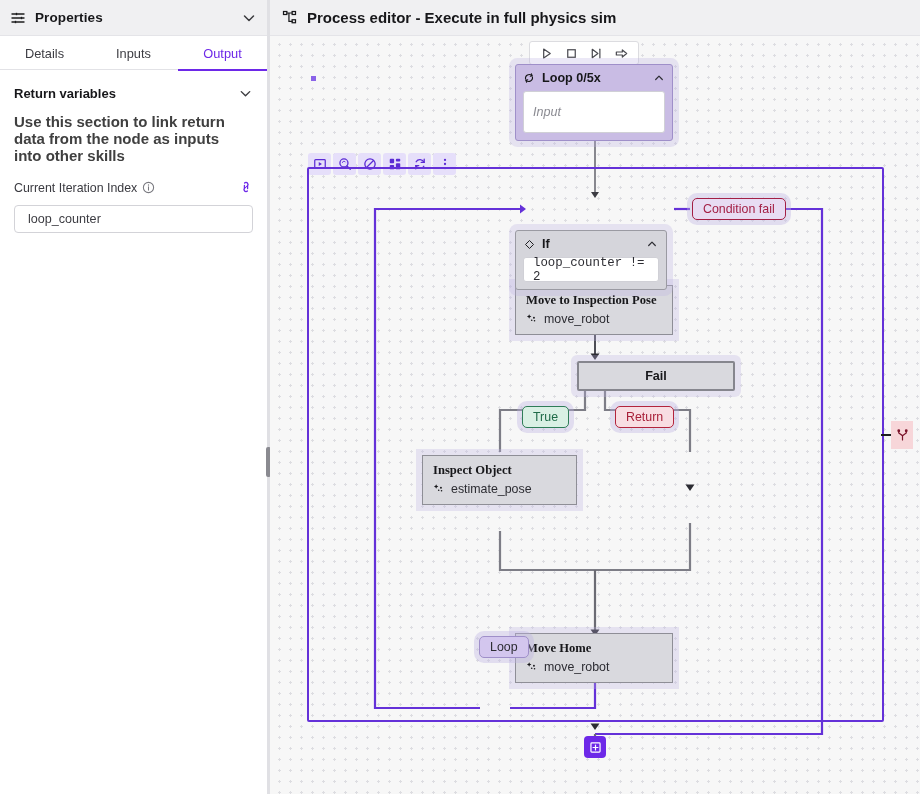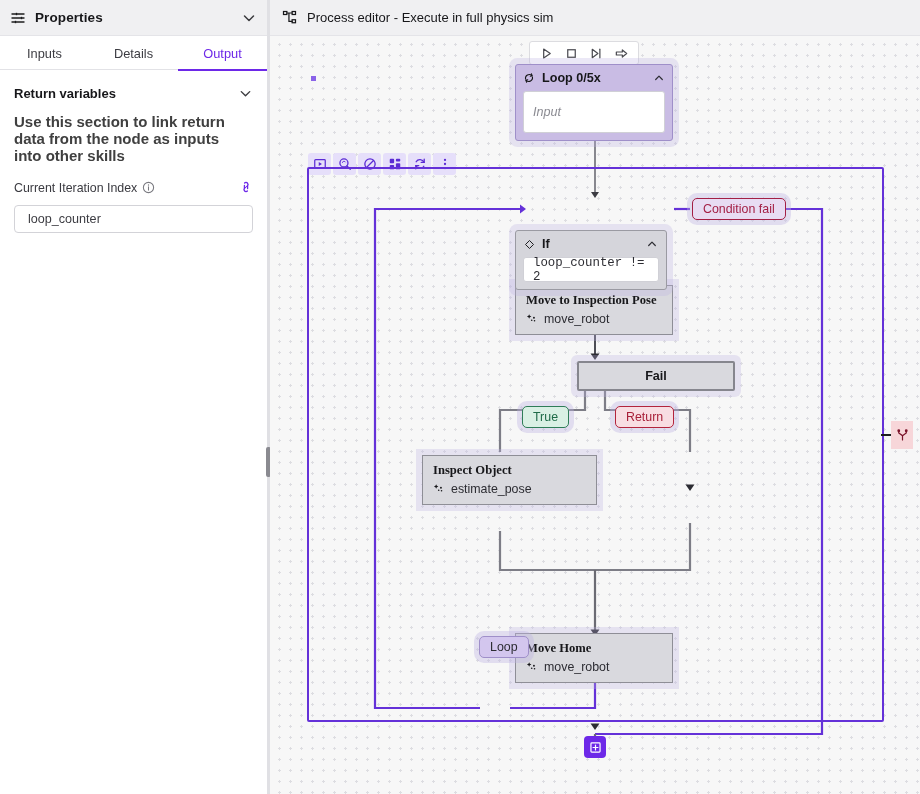"Process editor - Execute in" .editor-title { font-size: 13px -> 15px; font-weight: 400 -> 700 }
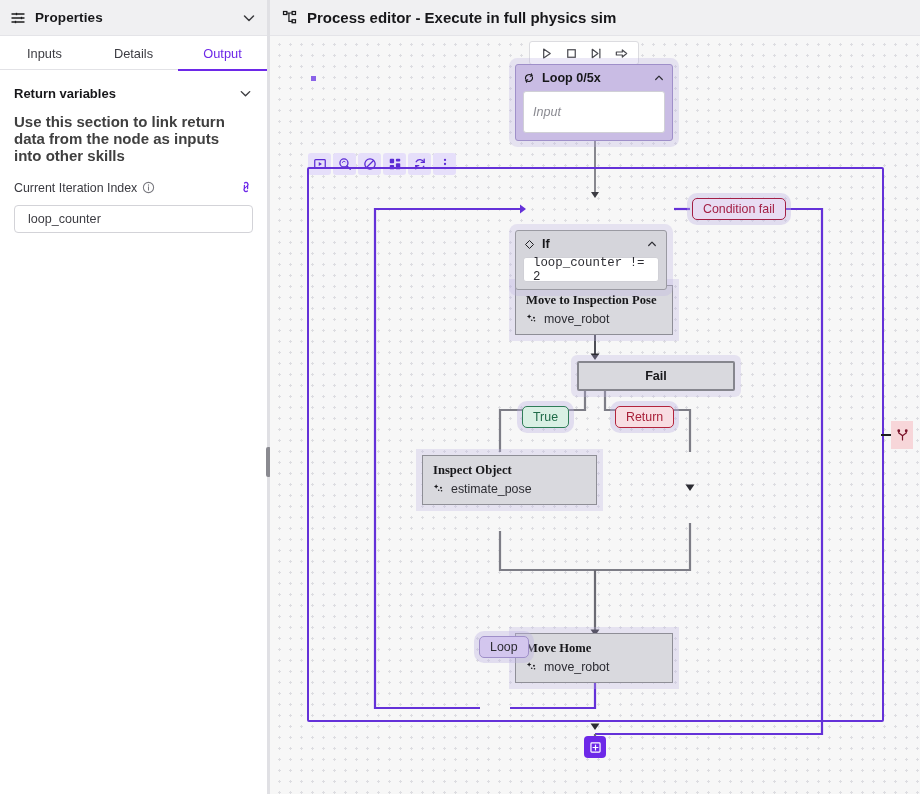"Inputs" div.tab { order: before "Details" -> after "Details" }
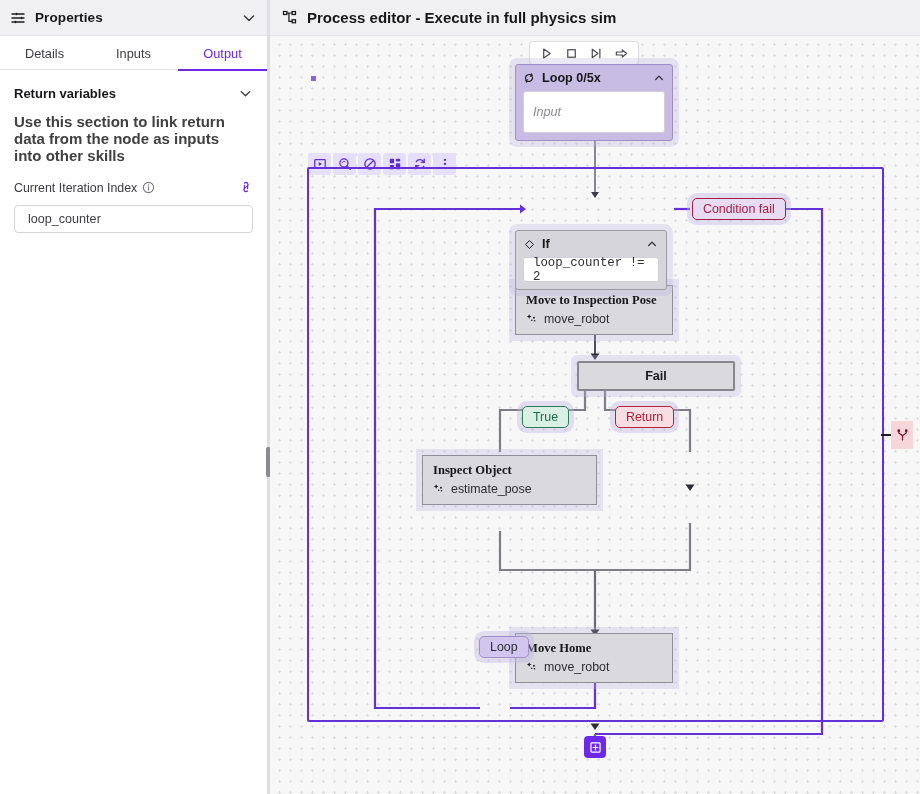"Inspect Object" div.abs { width: 175px -> 155px }
